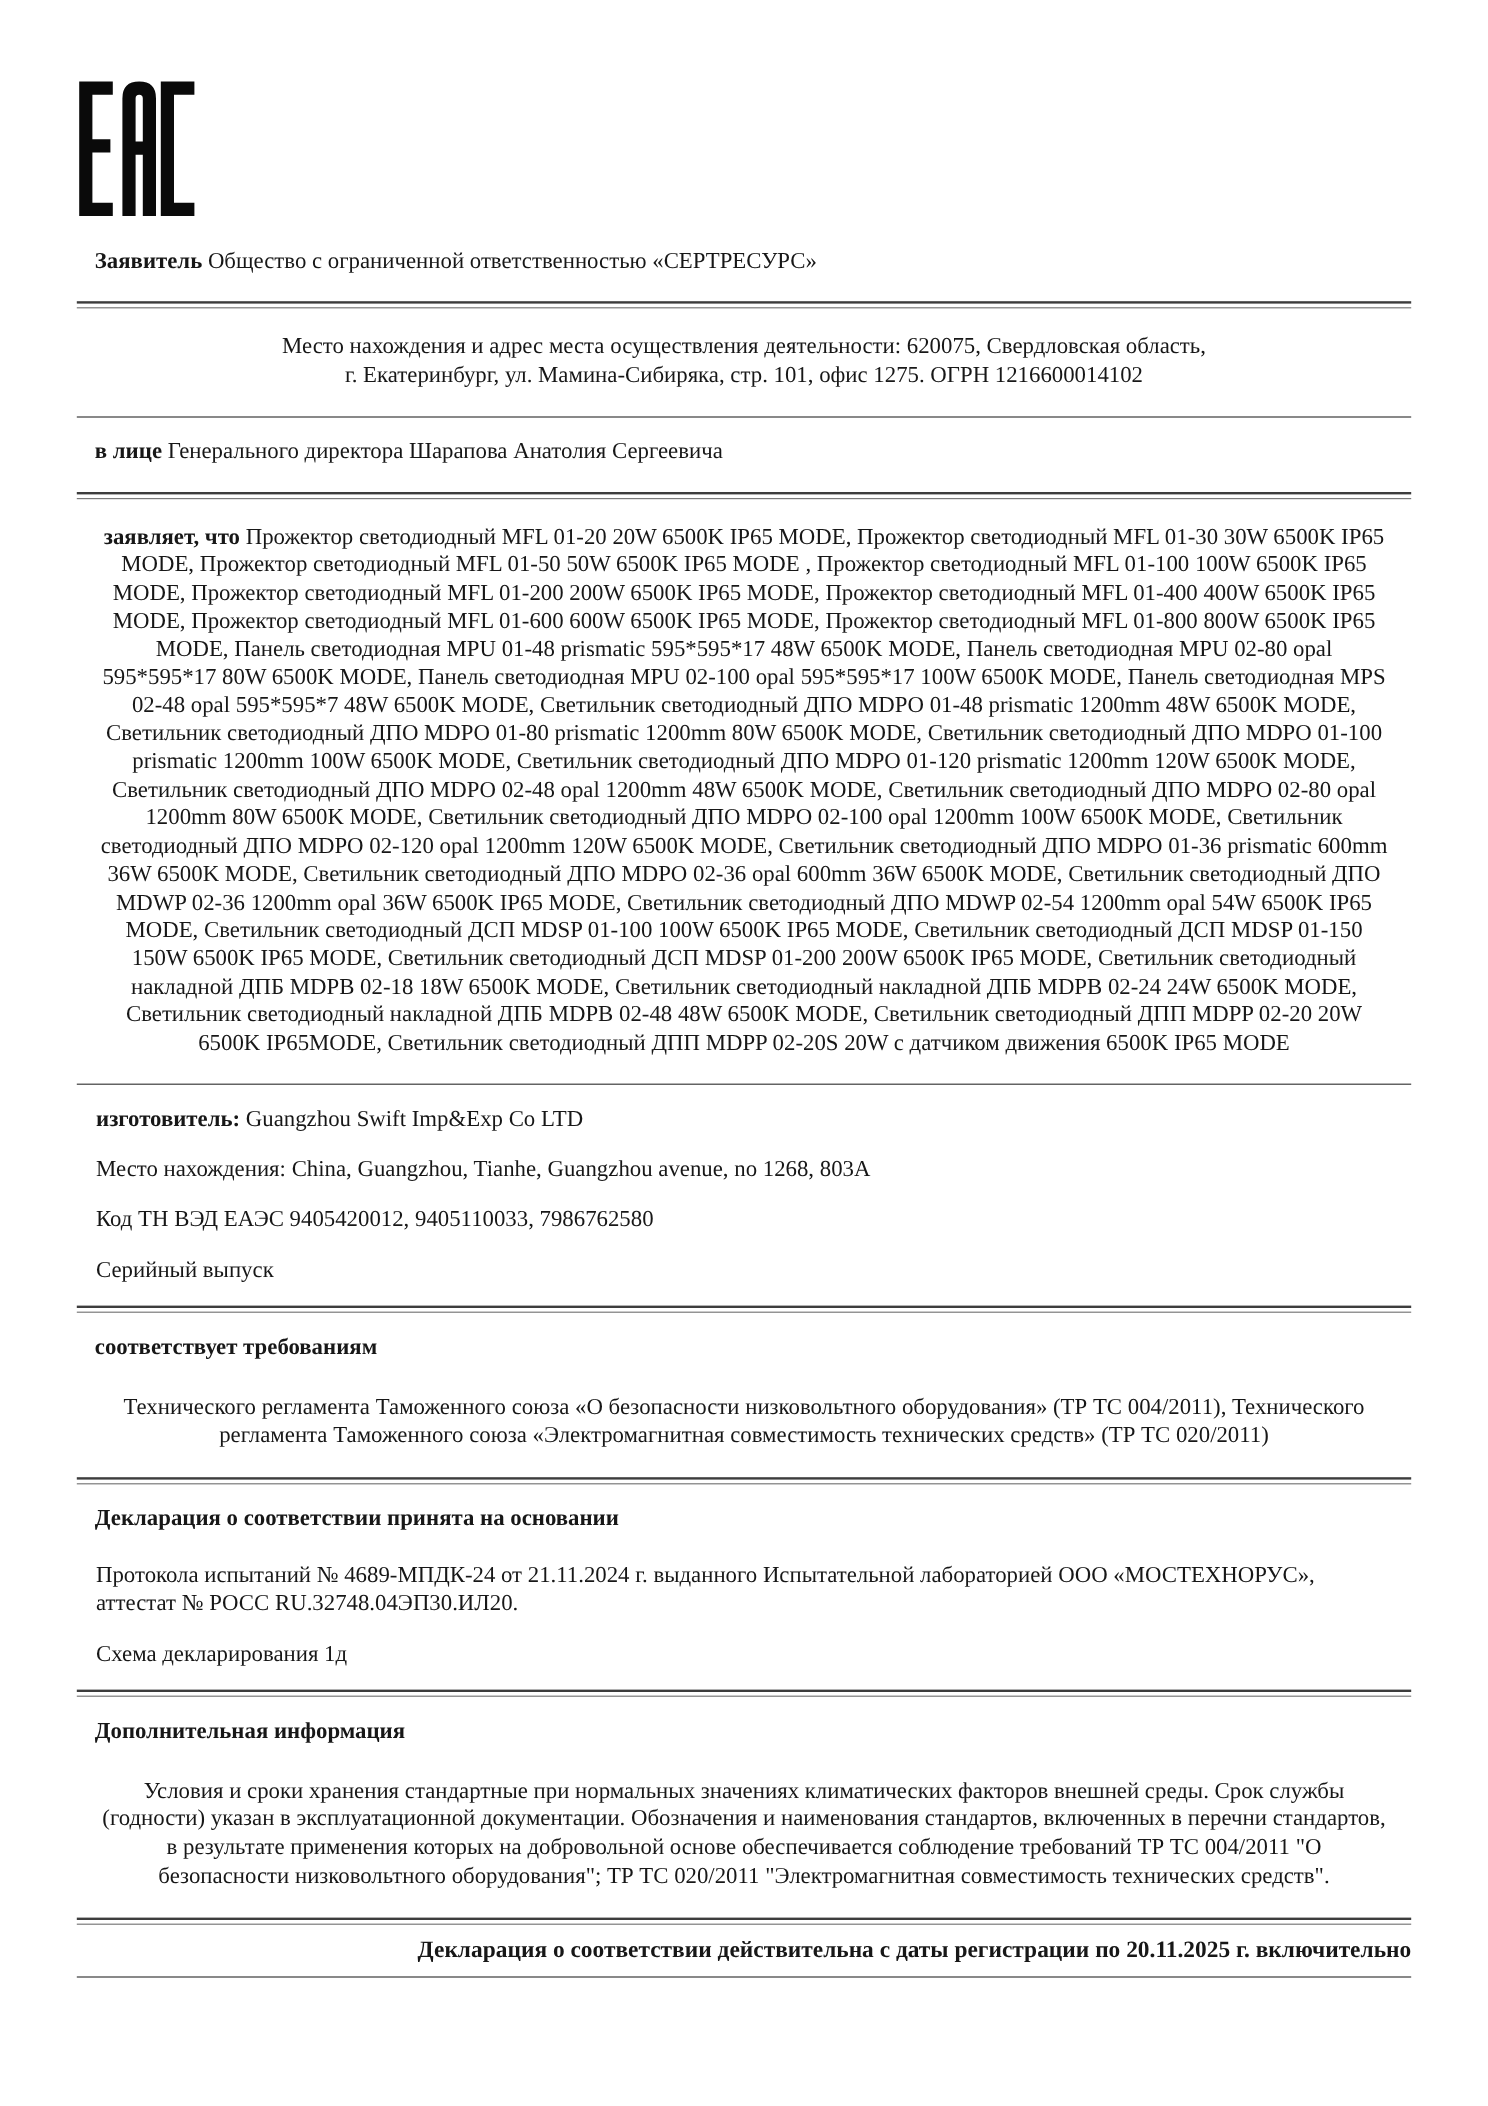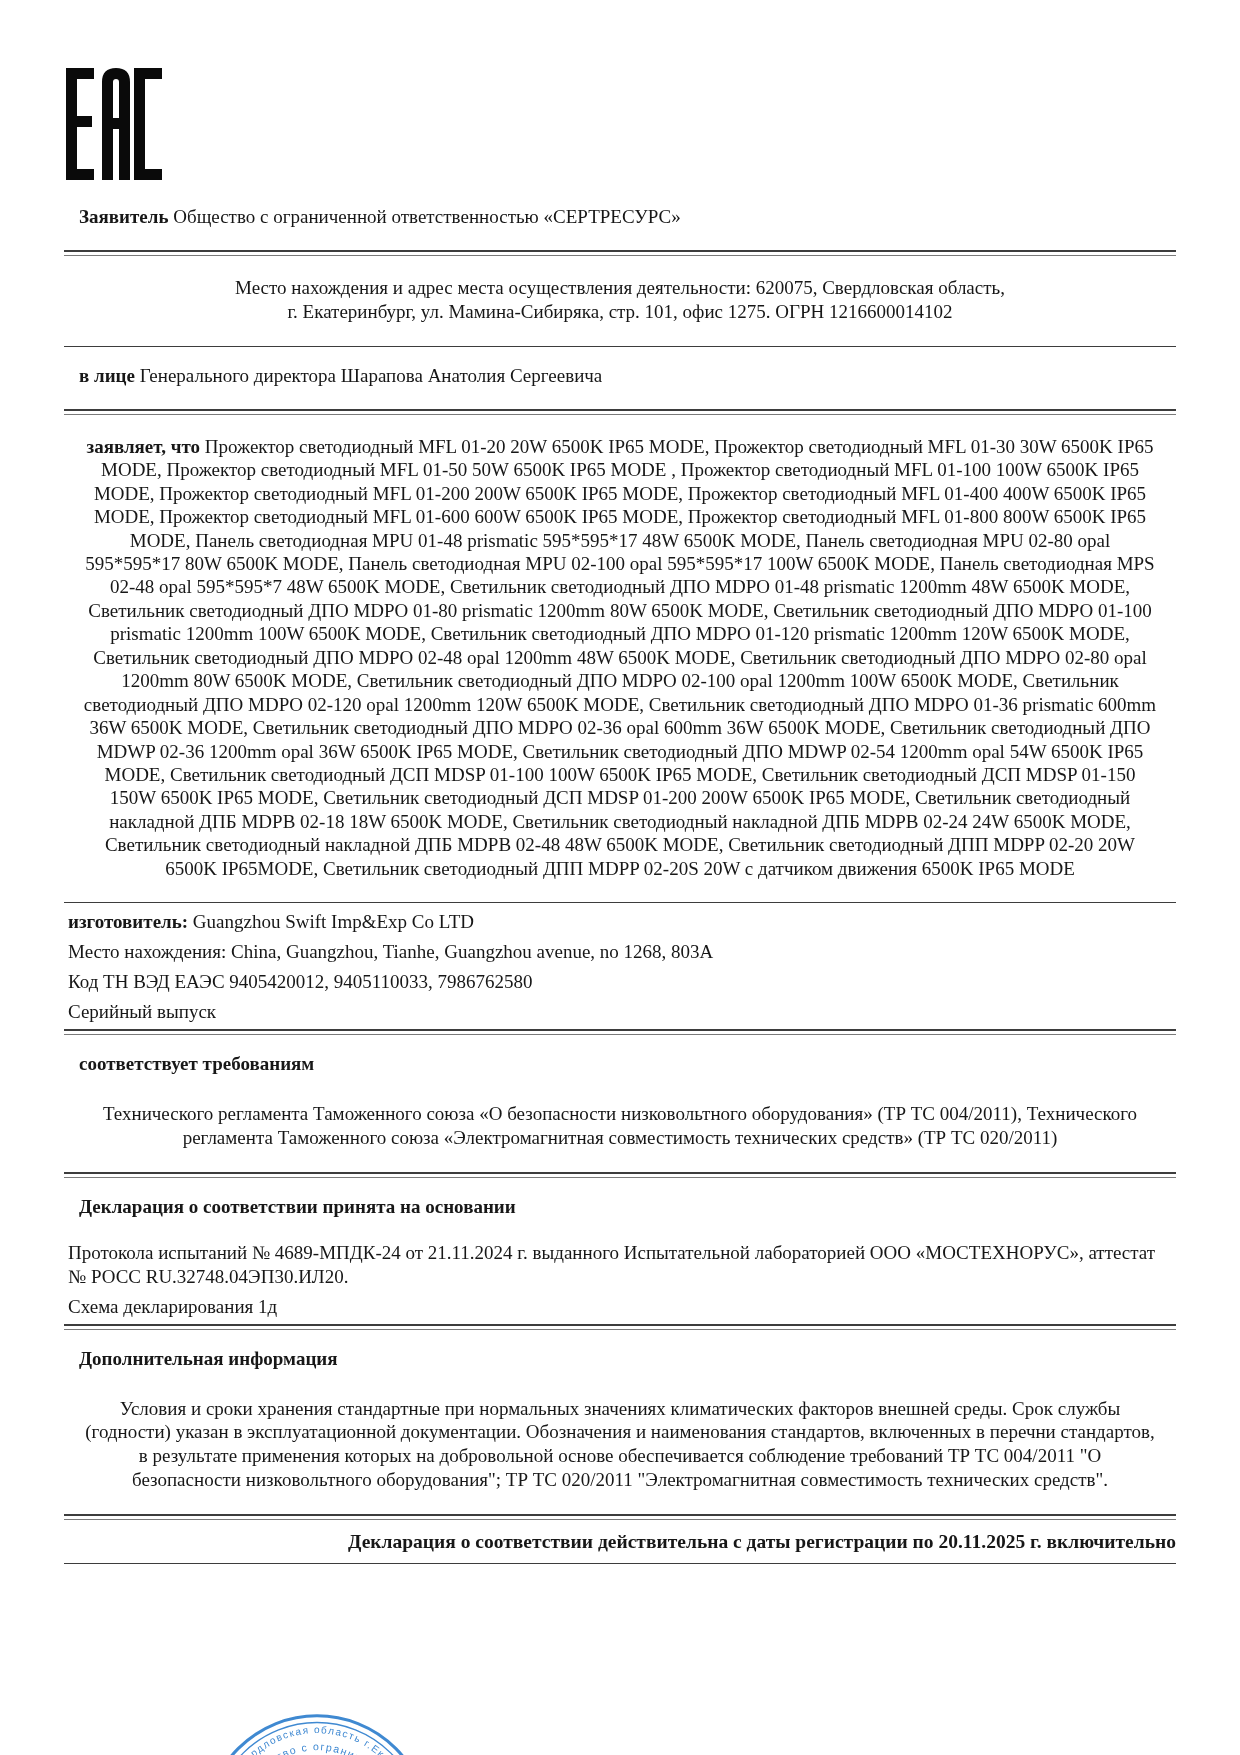"изготовитель: Guangzhou Swift Imp&Exp Co" .tight p { margin: 4px -> 16px }
